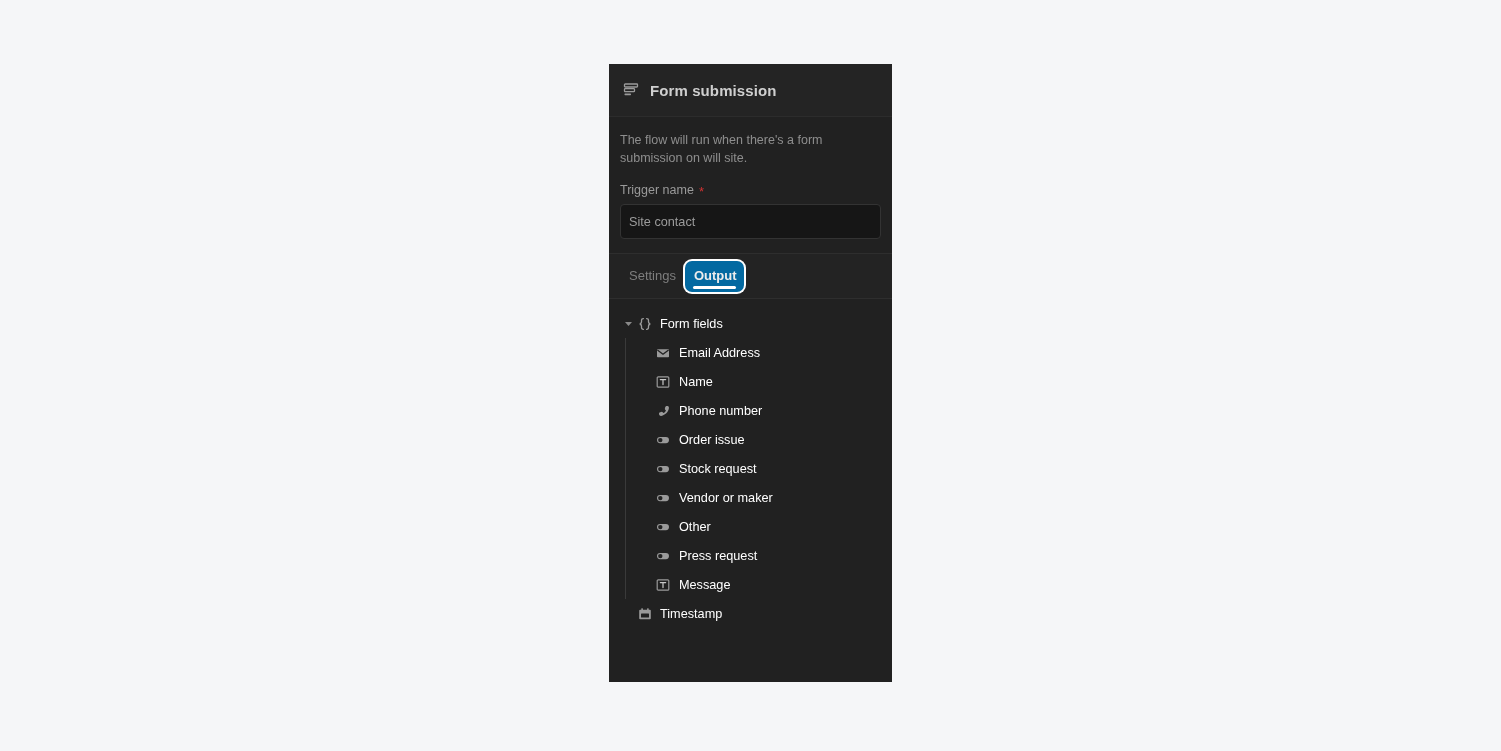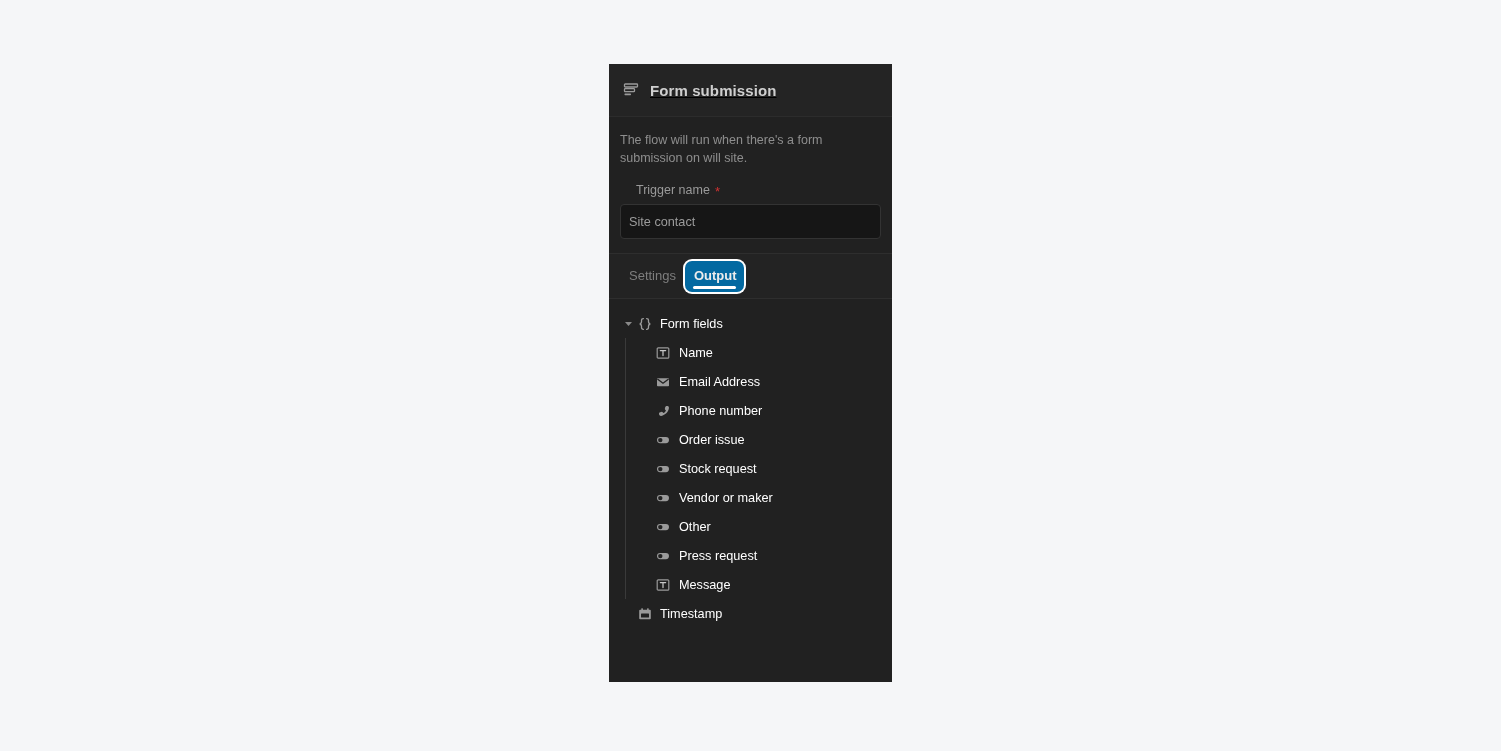"Form submission" .panel-header { text-decoration: underline -> none }
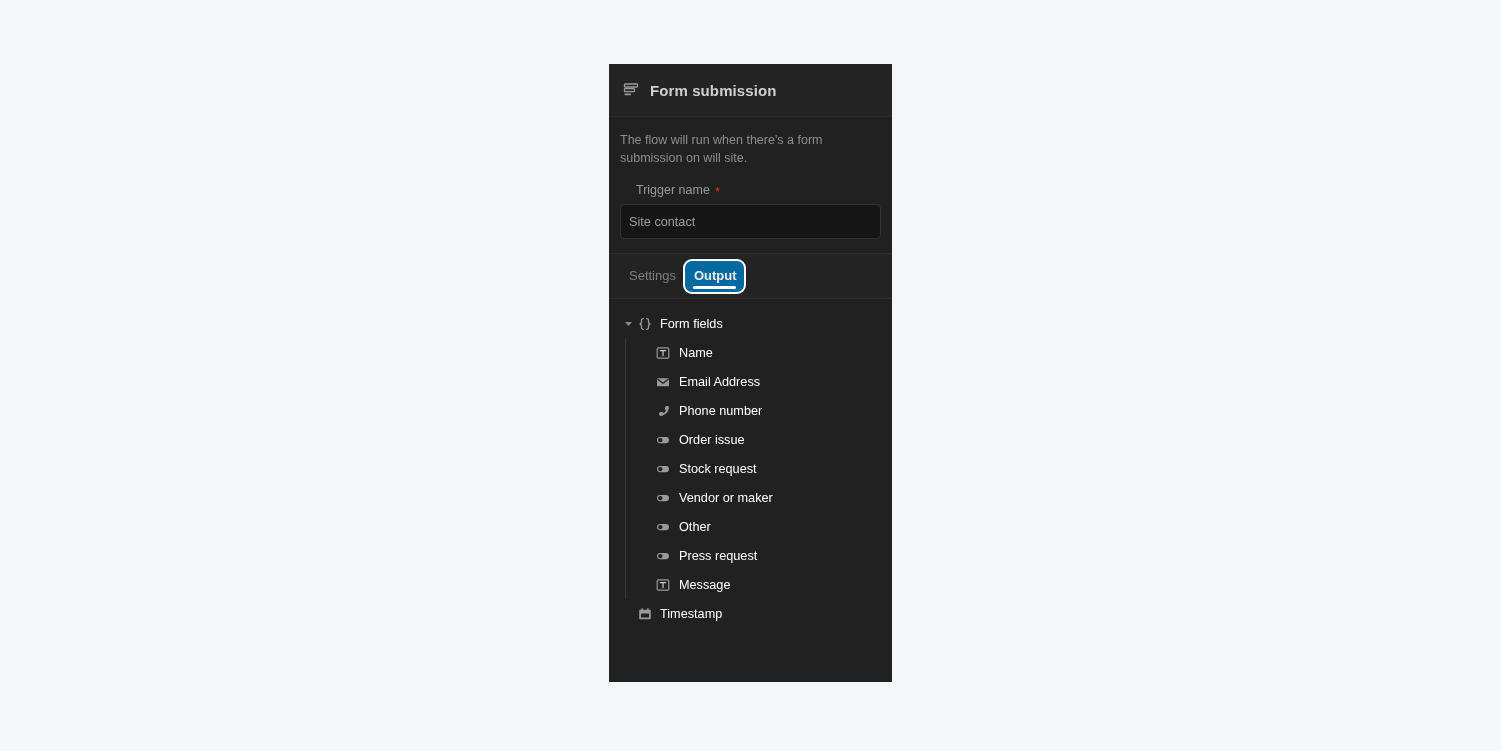"Trigger name" .field-label { margin: 16px 0 7px 16px -> 16px 0 7px 0 }
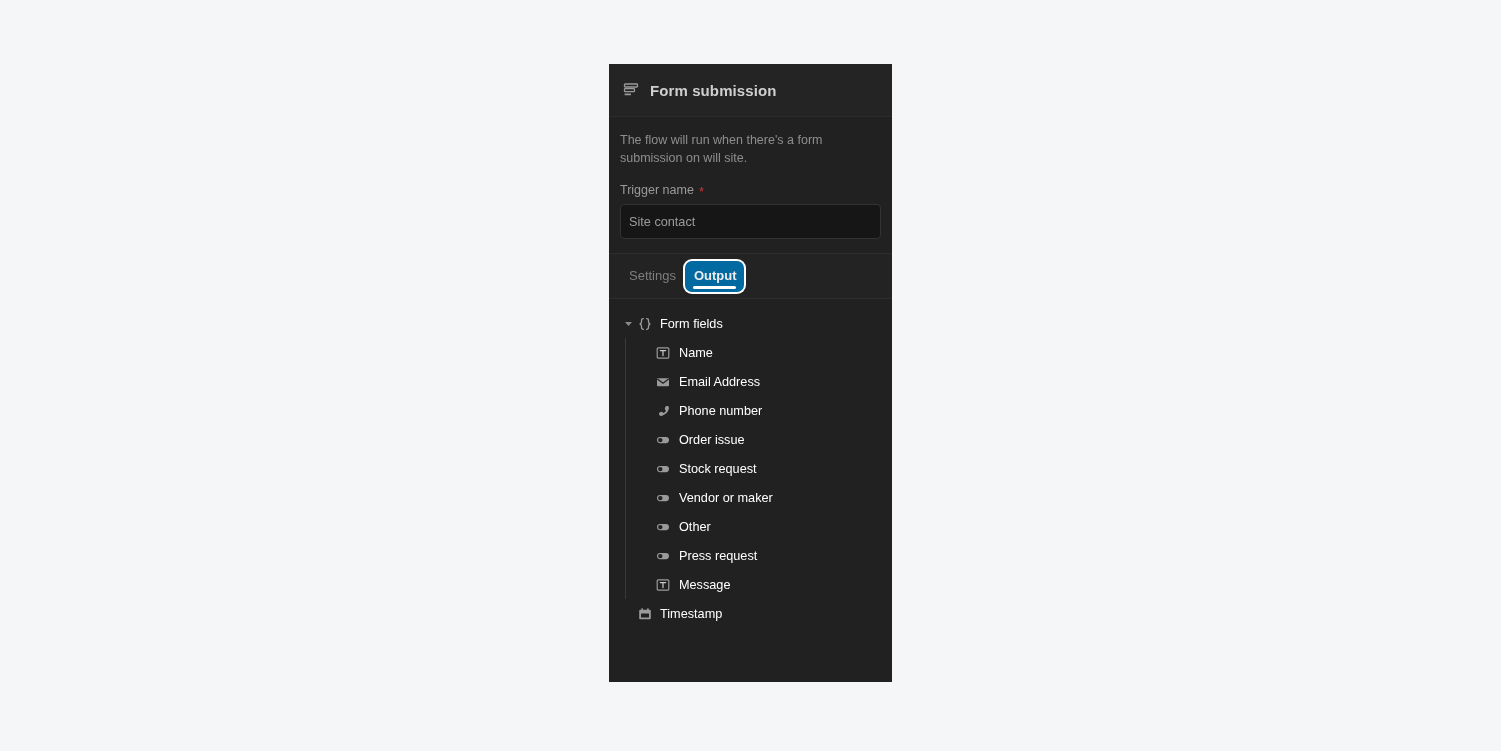"Name" div.tree-row { order: before "Email Address" -> after "Email Address" }
